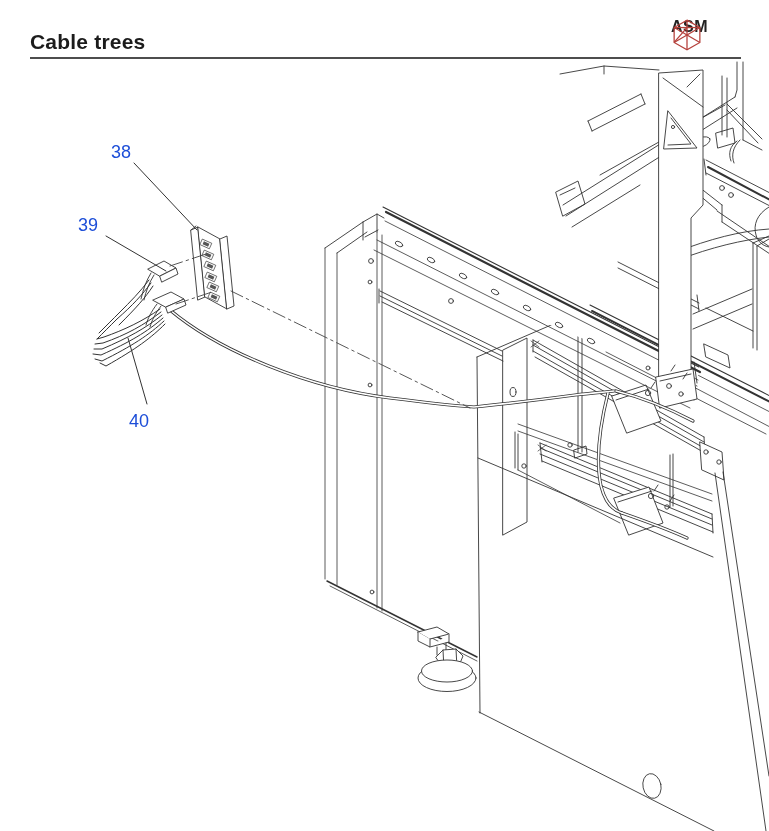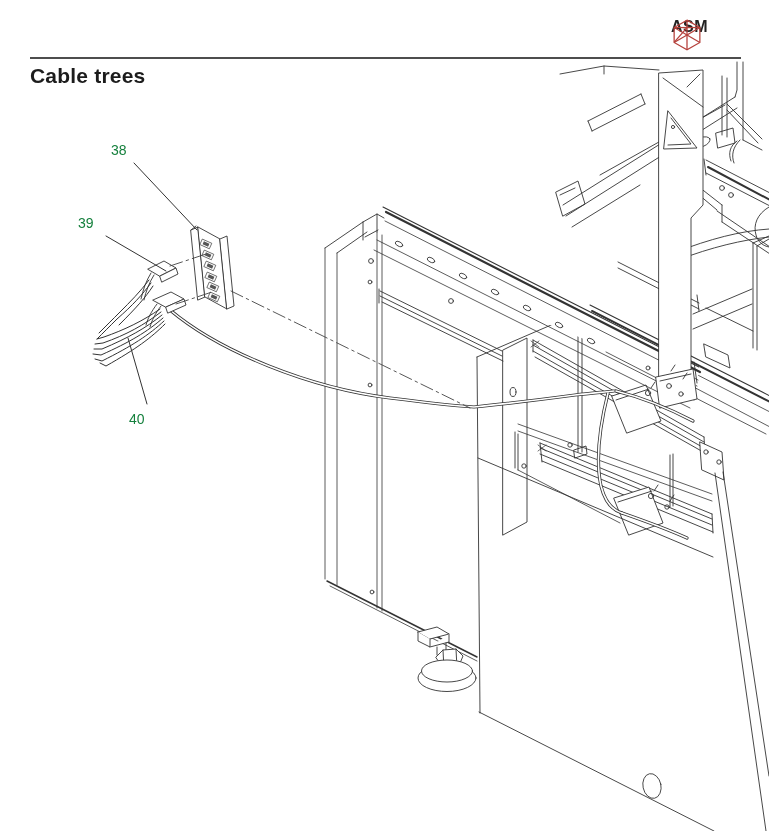"Cable trees" .hdr-title { margin-top: 34px -> none }
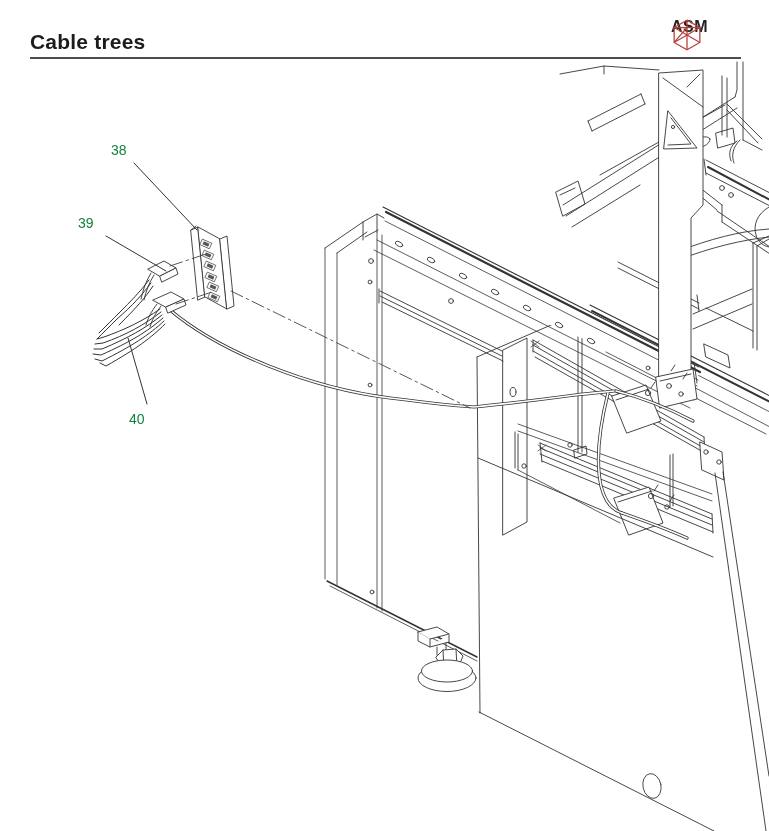"38" .callout { color: #15803d -> #1d4ed8; font-size: 14px -> 18px }
